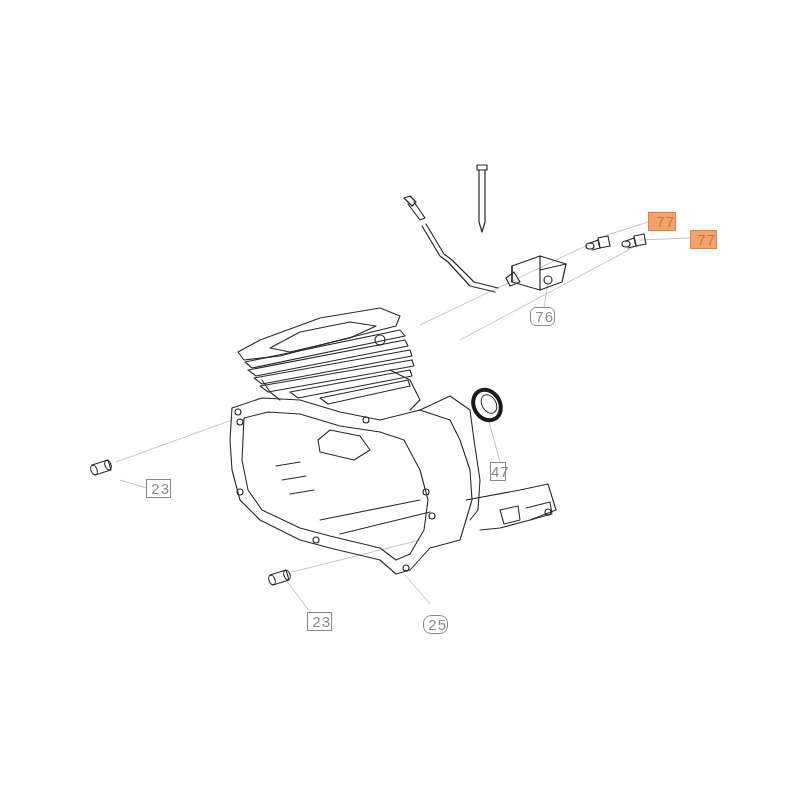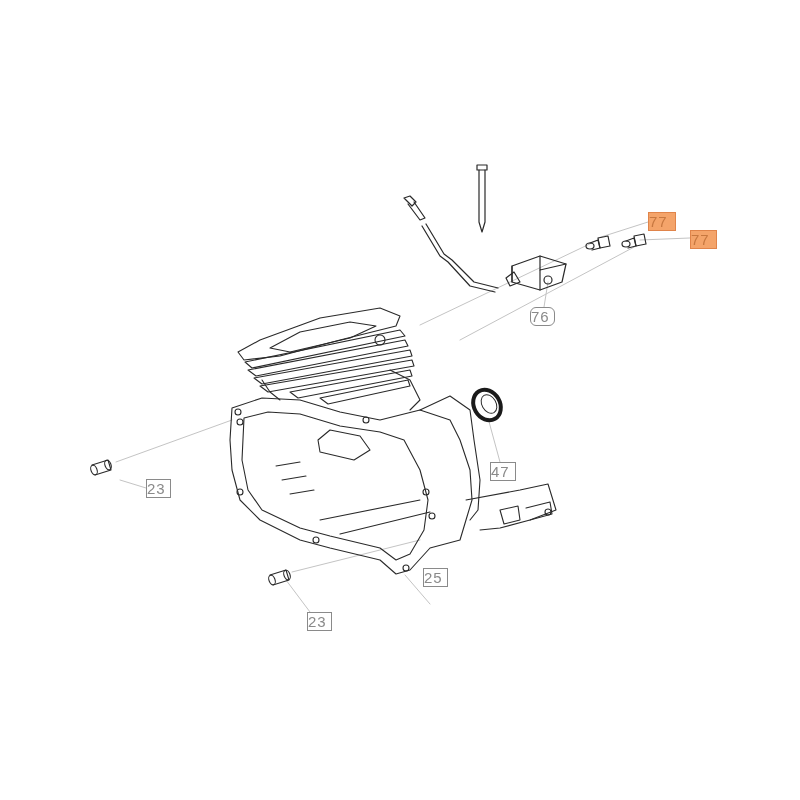"77" .label { text-align: left -> right }
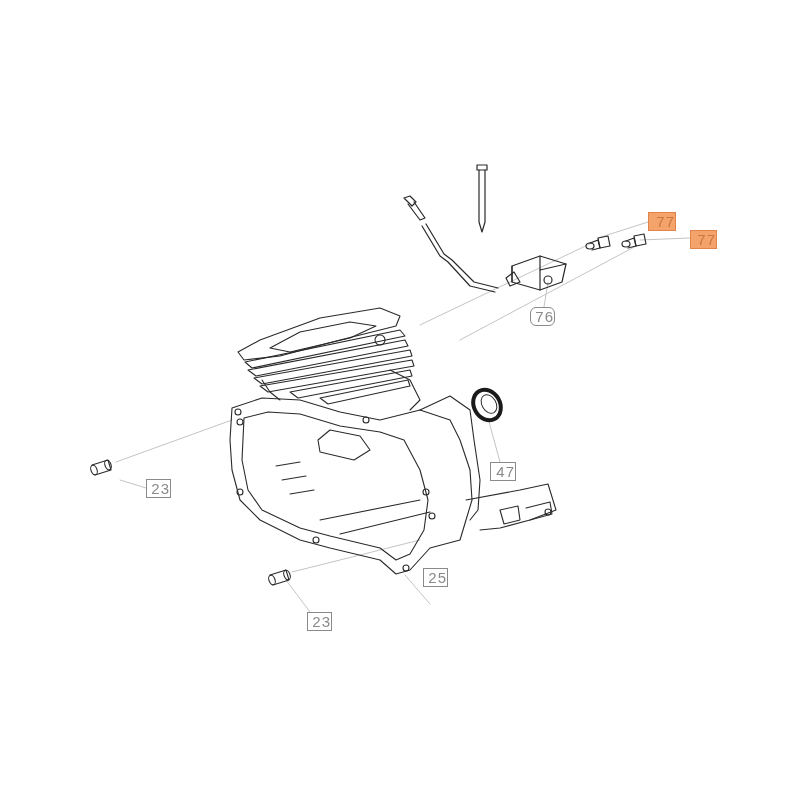"47" div.label { width: 26px -> 16px }
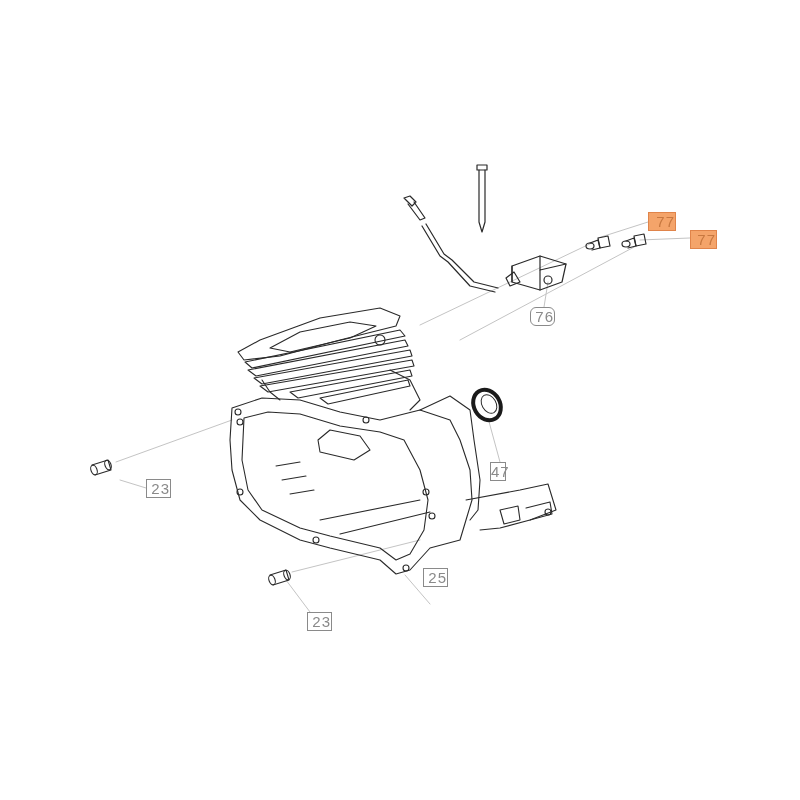"25" div.label { border-radius: none -> 8px; top: 568px -> 615px }
